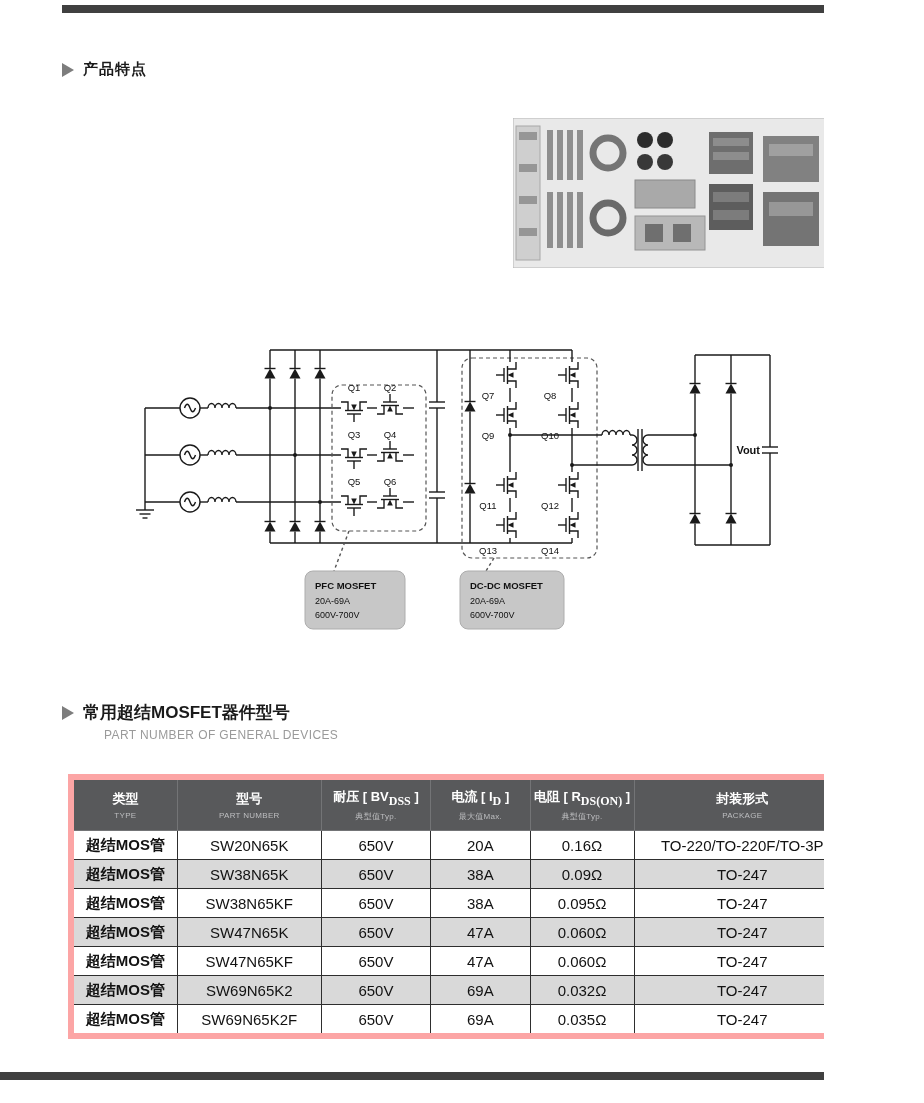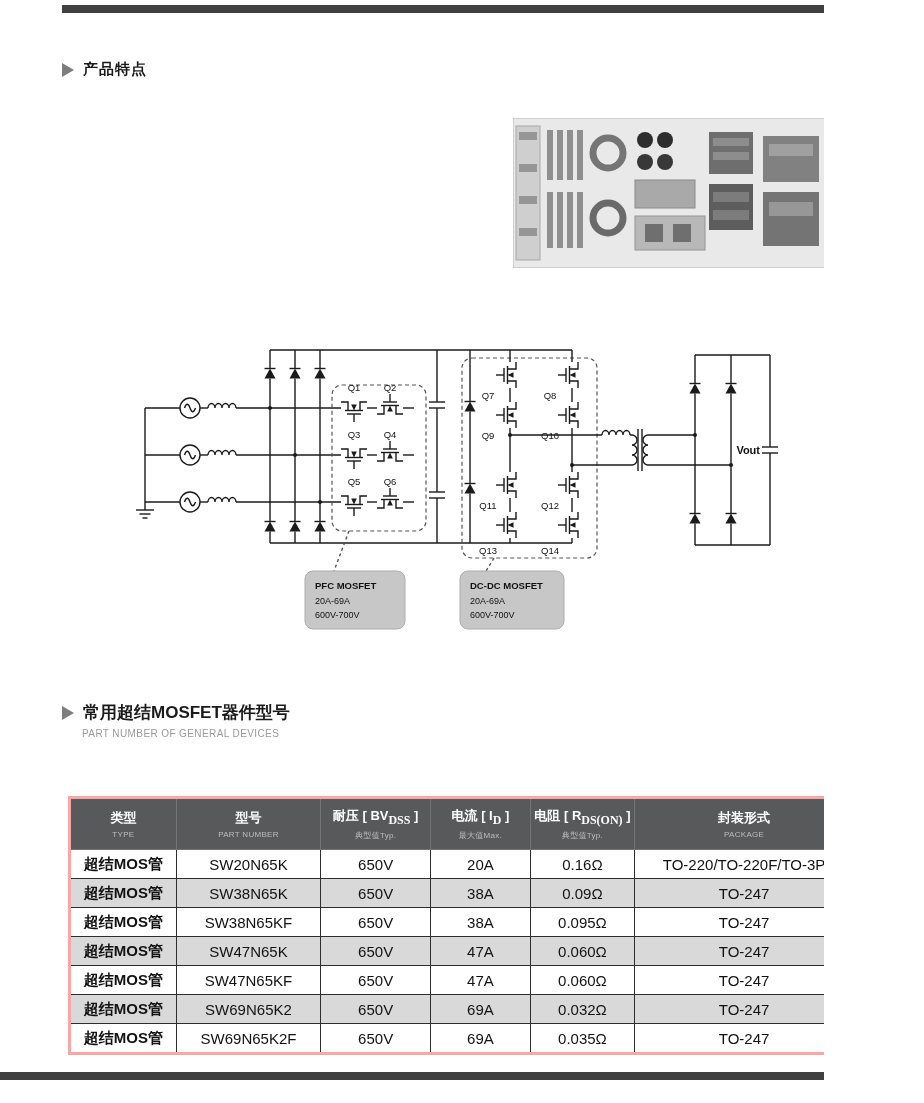"PART NUMBER OF GENERAL DEVICES" #parts-sub { font-size: 10px -> 12px; left: 82px -> 104px }
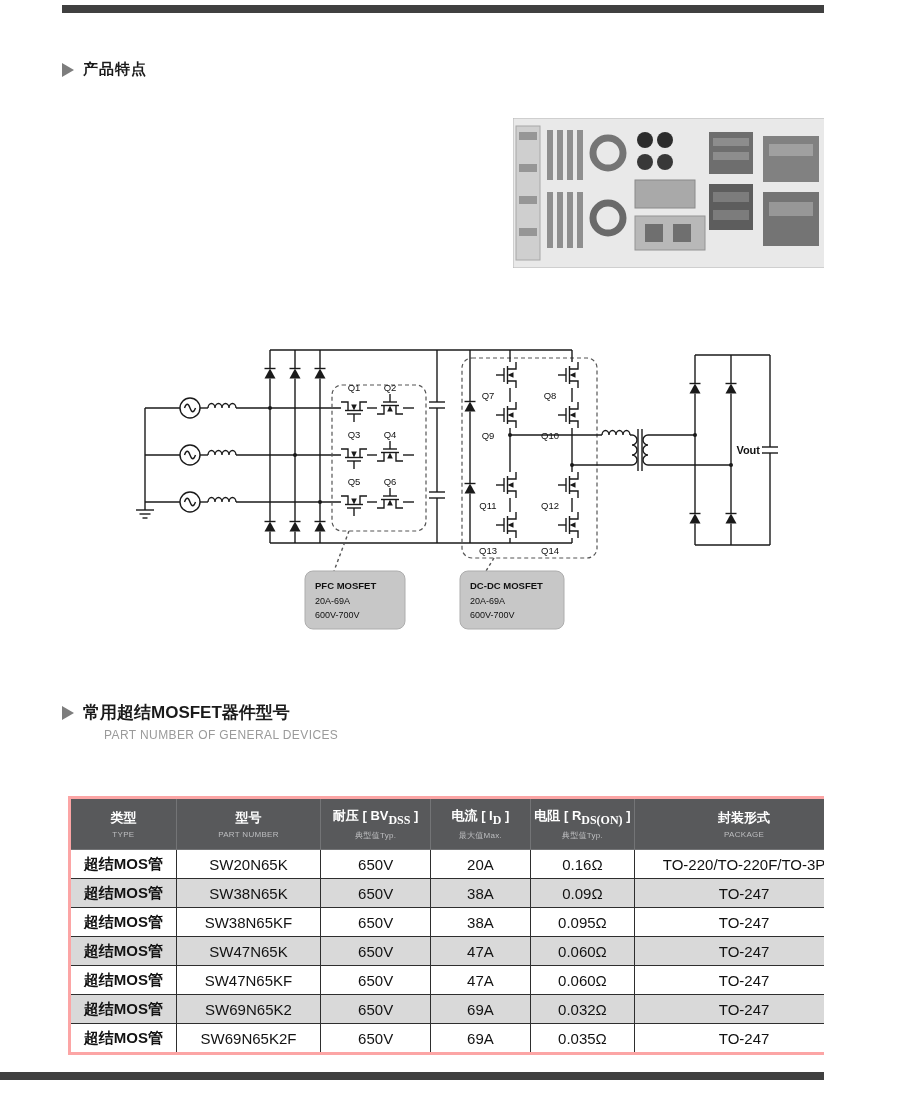"类型" .spec-table { border: 3px solid #fca5a5 -> 6px solid #fca5a5; top: 796px -> 774px }
